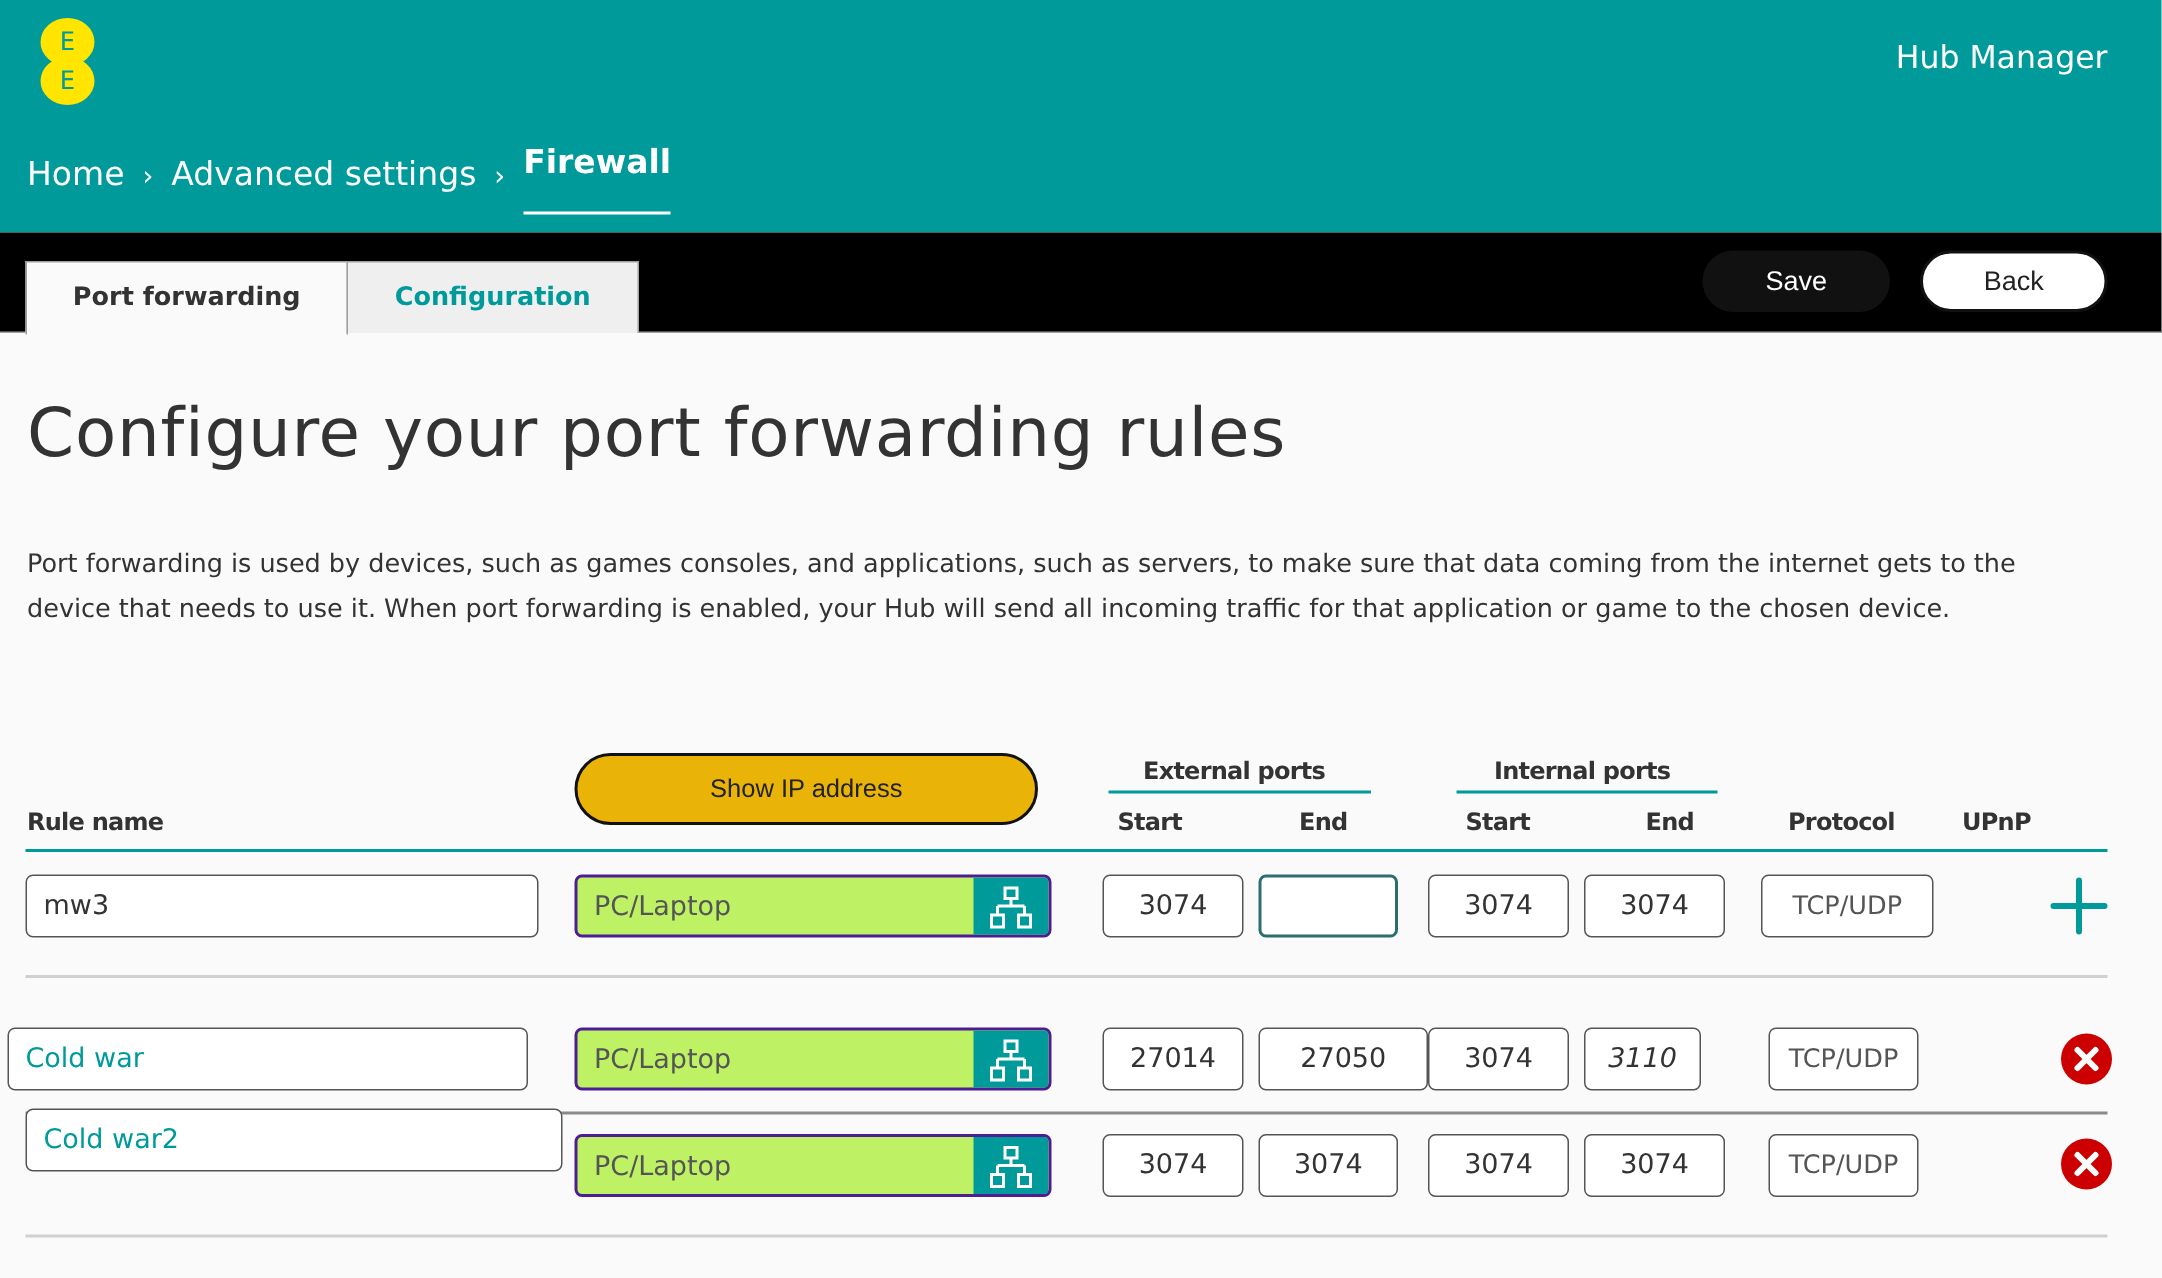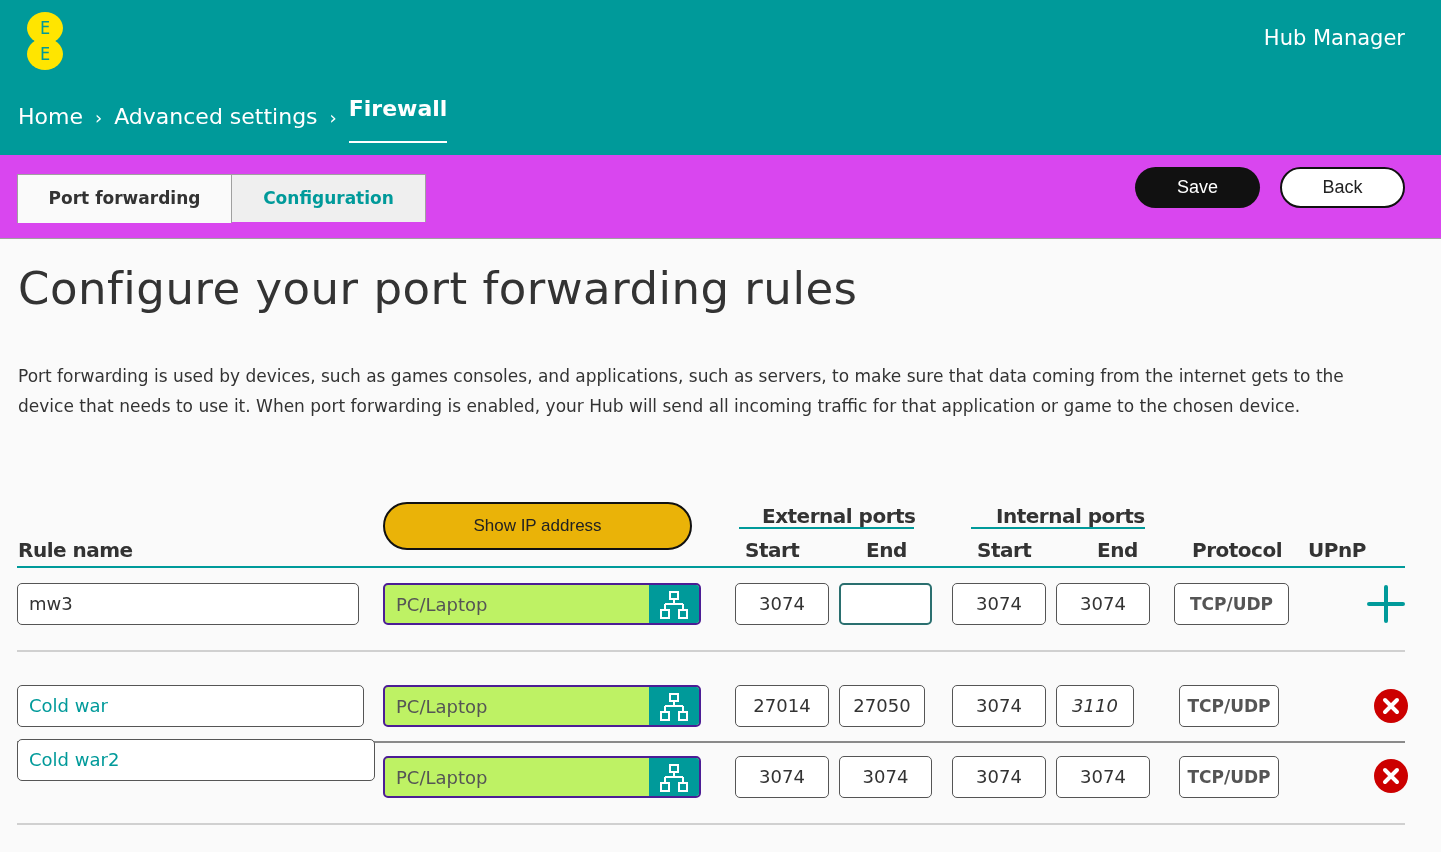"Port forwarding" .tabbar { background: #d946ef -> #000000; height: 84px -> 67px }
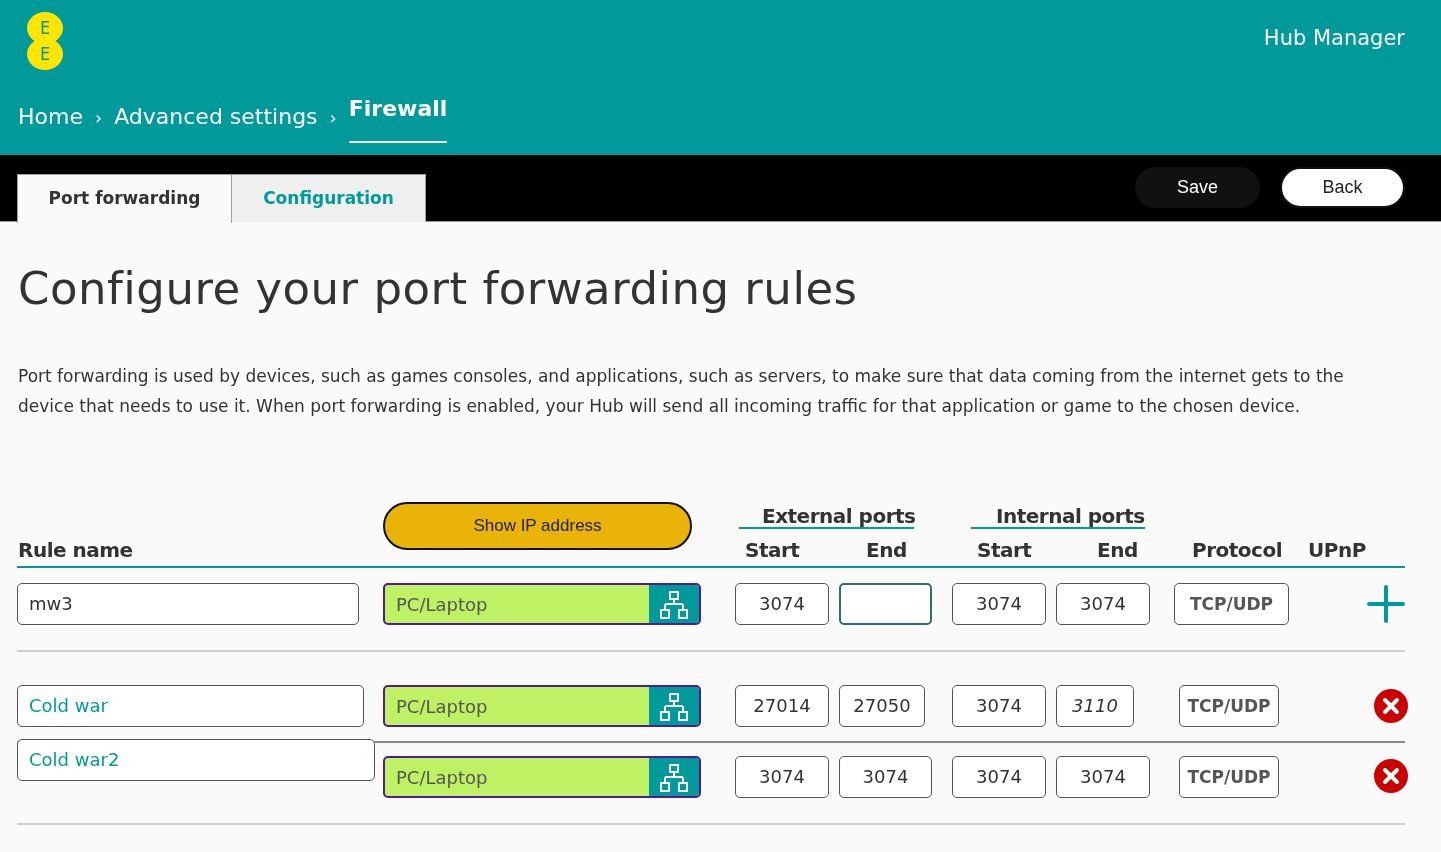"External ports" .col-head { font-size: 20px -> 16px }
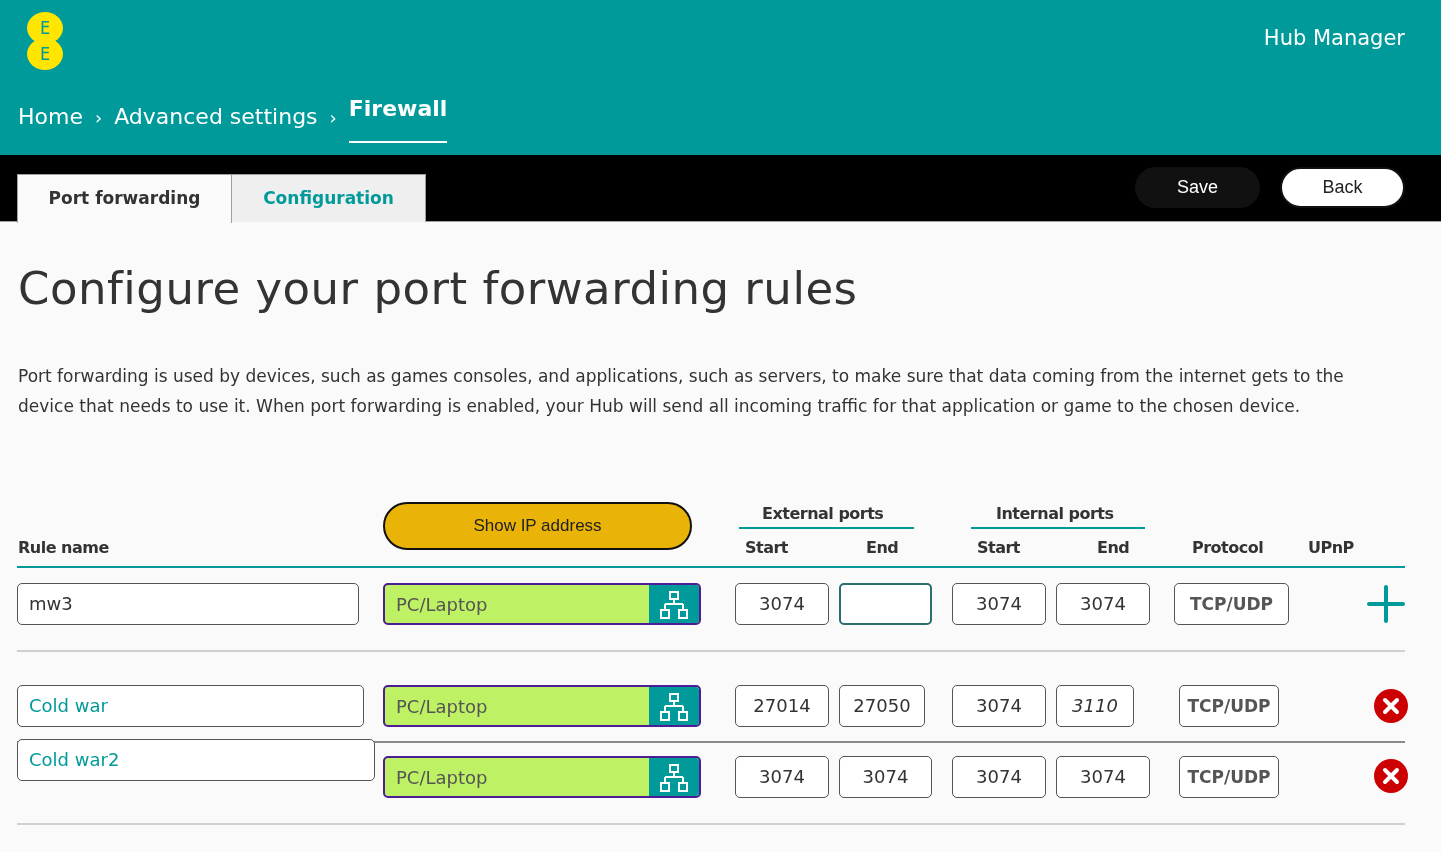"TCP/UDP" .field.proto { font-weight: bold -> none }
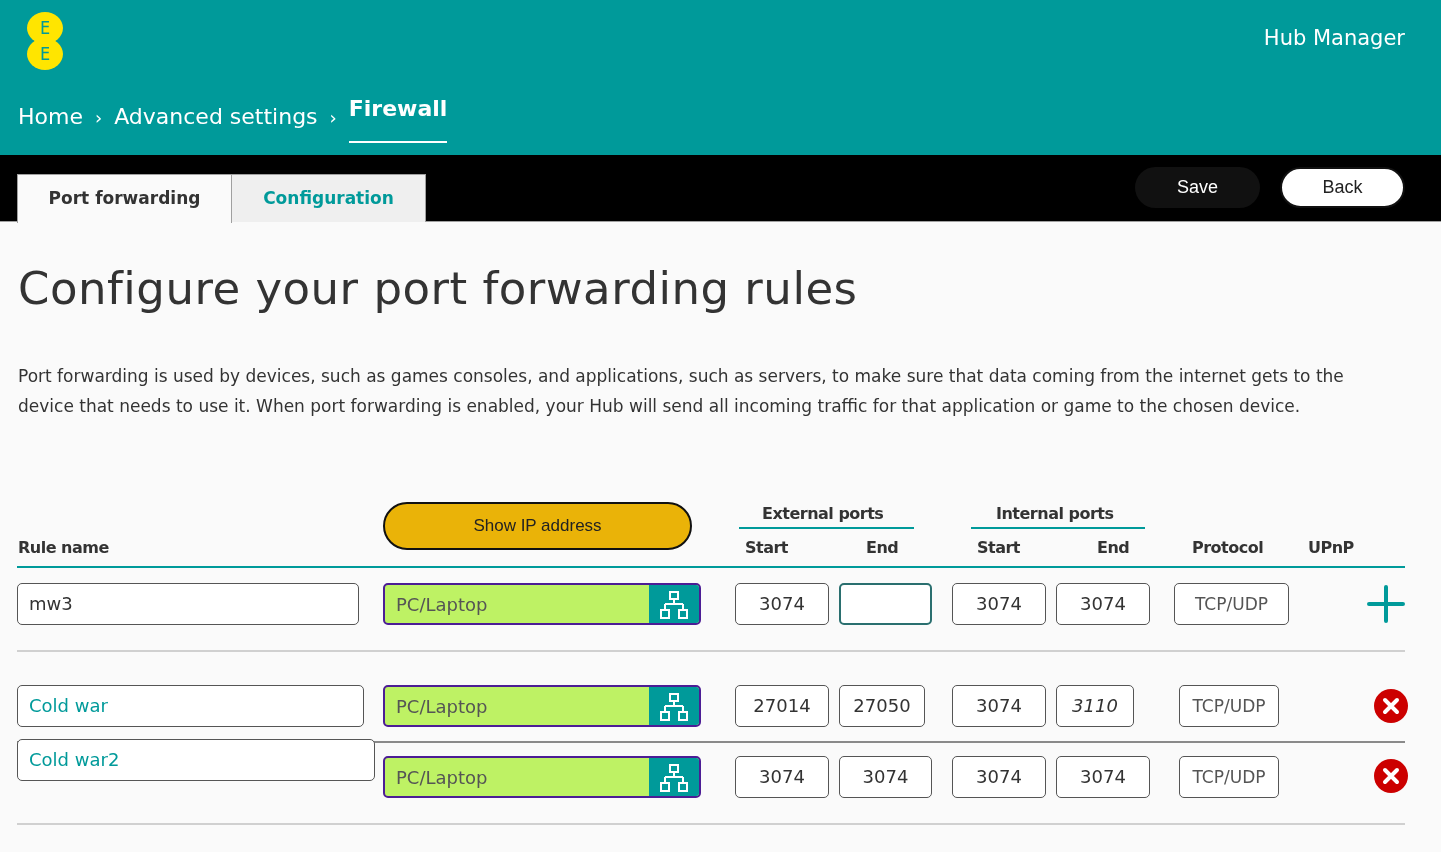"Cold war" div.field { left: 17px -> 5px }
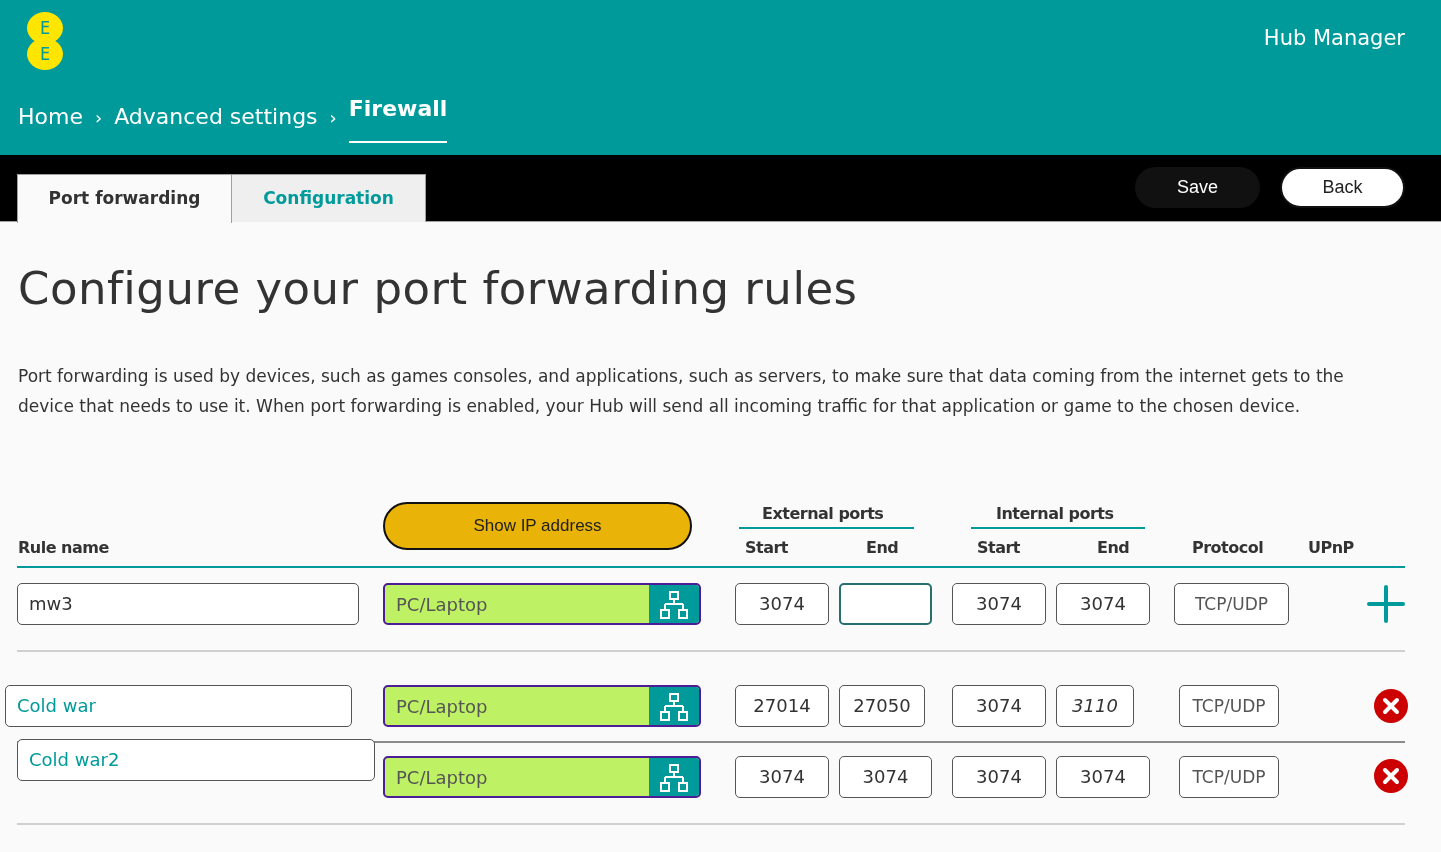"27050" div.field { width: 86px -> 113px }
